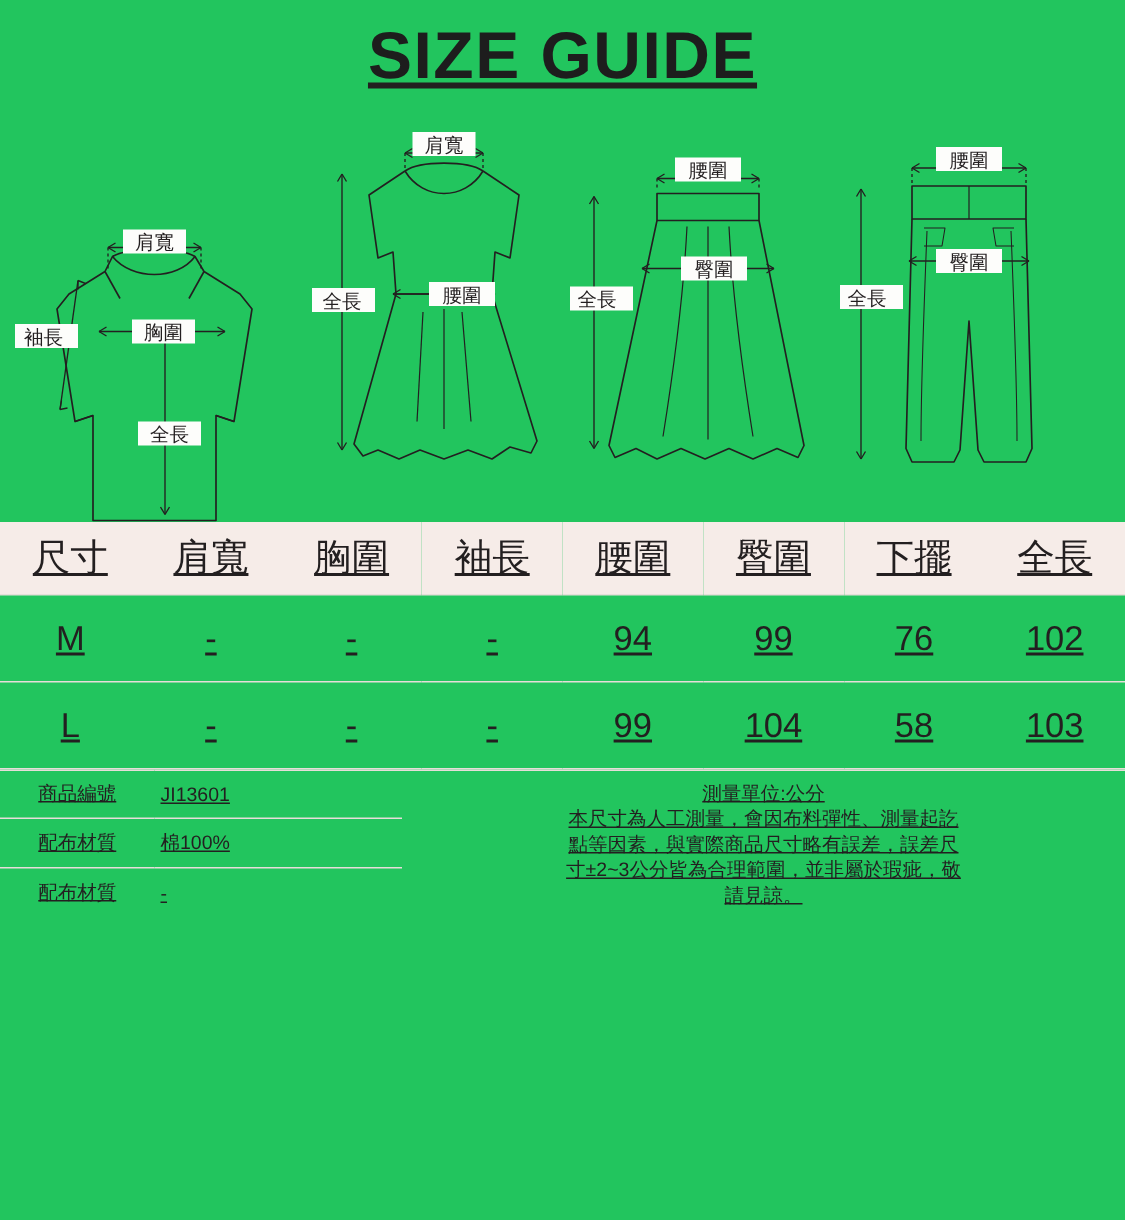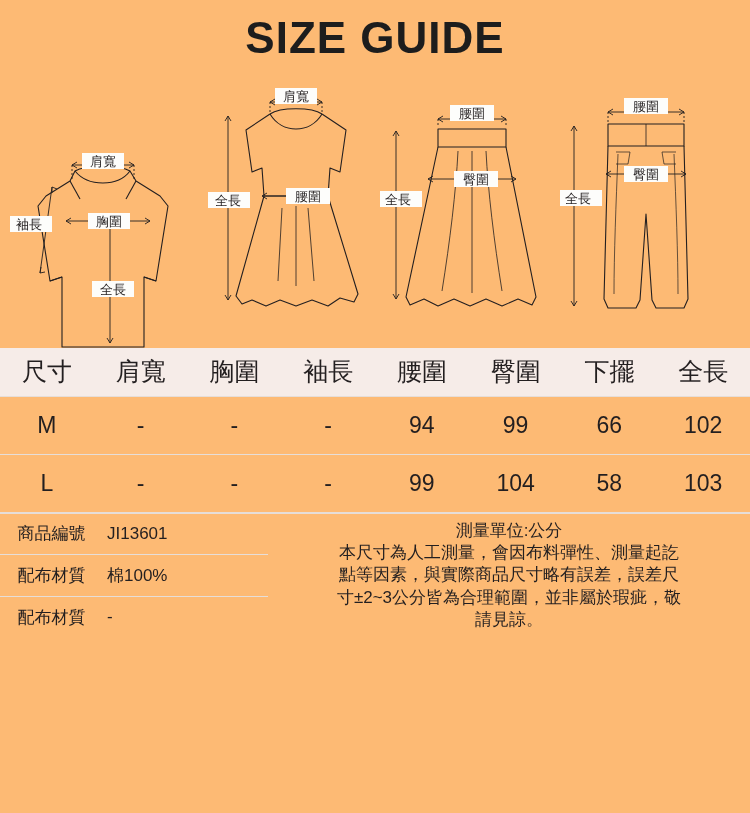"SIZE GUIDE" #page { background: #fdba74 -> #22c55e; text-decoration: none -> underline }
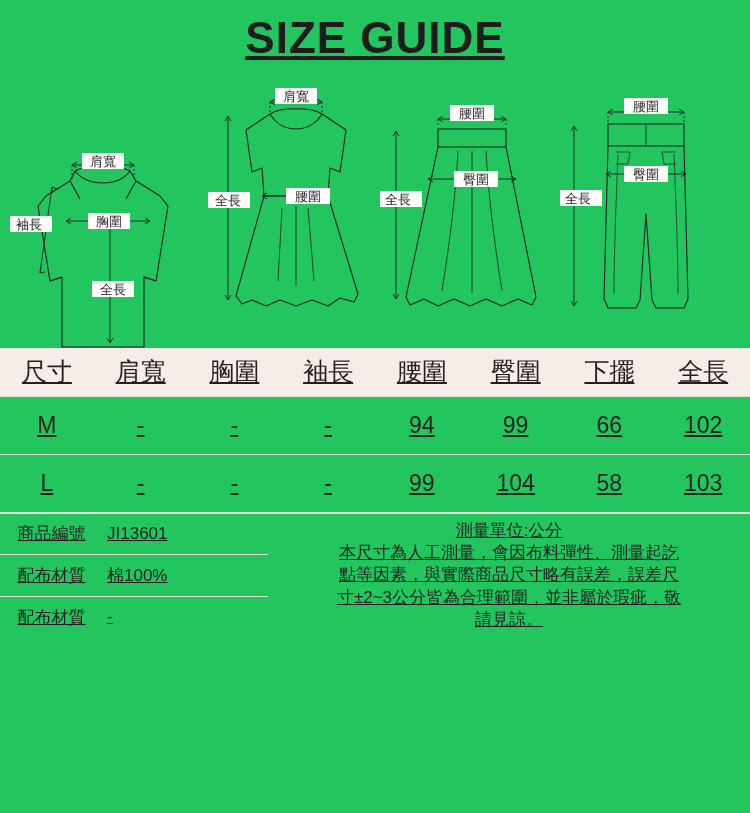"66" td { text: 66 -> 76 }
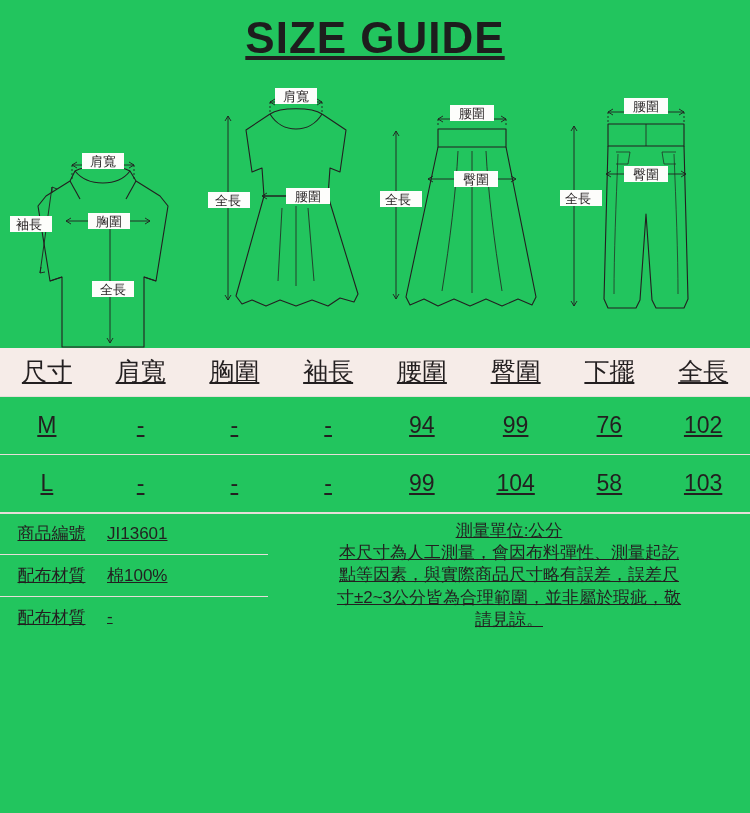"商品編號" table.info td { font-size: 17px -> 13px }
